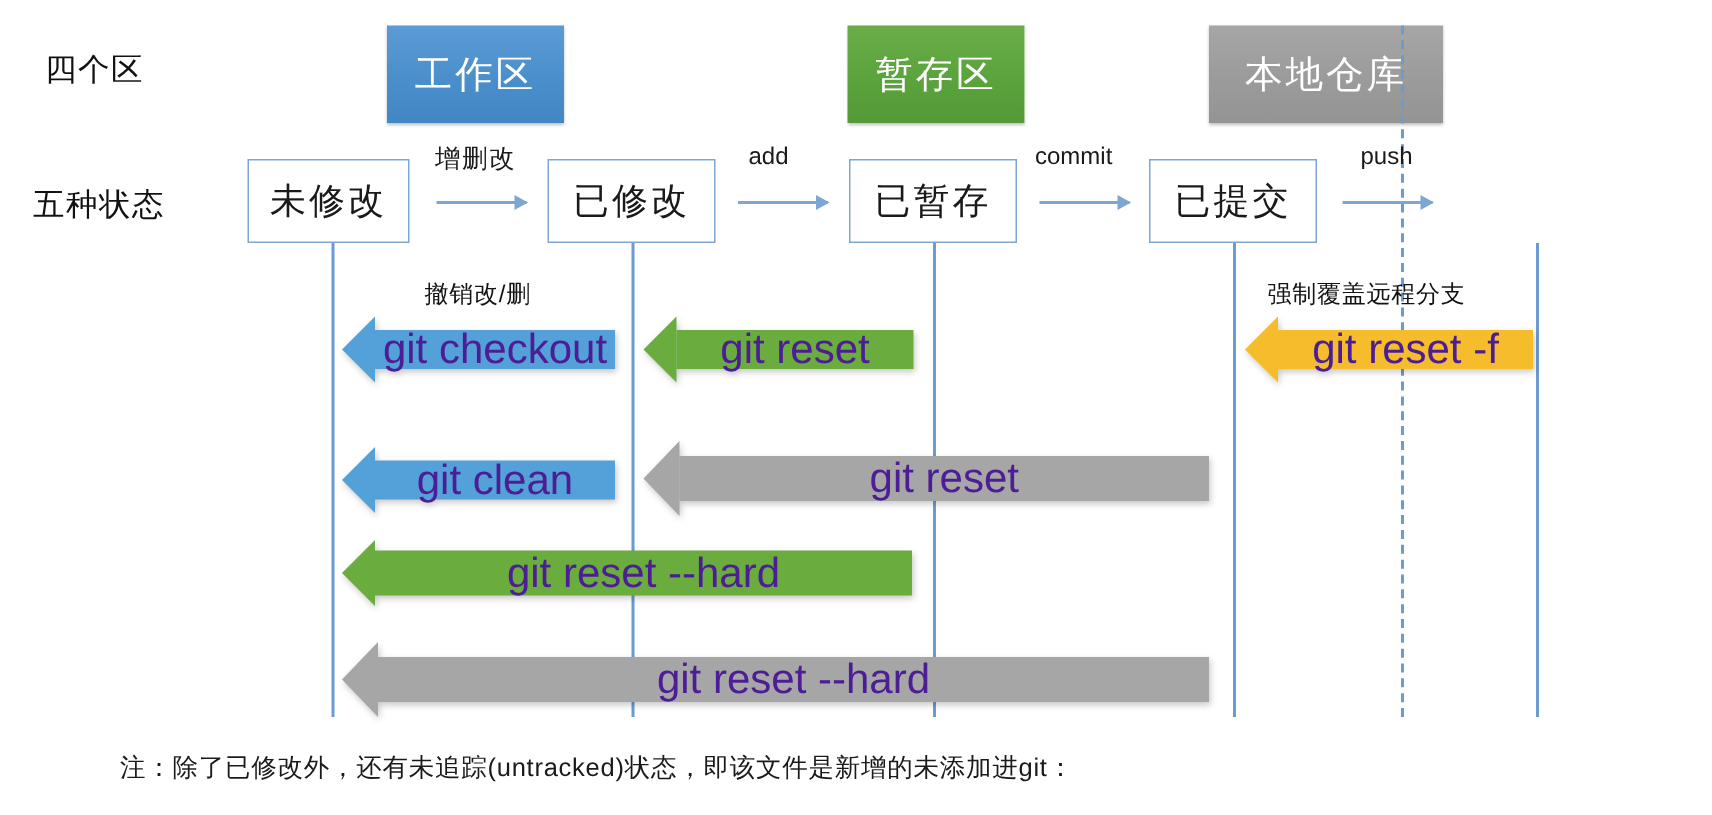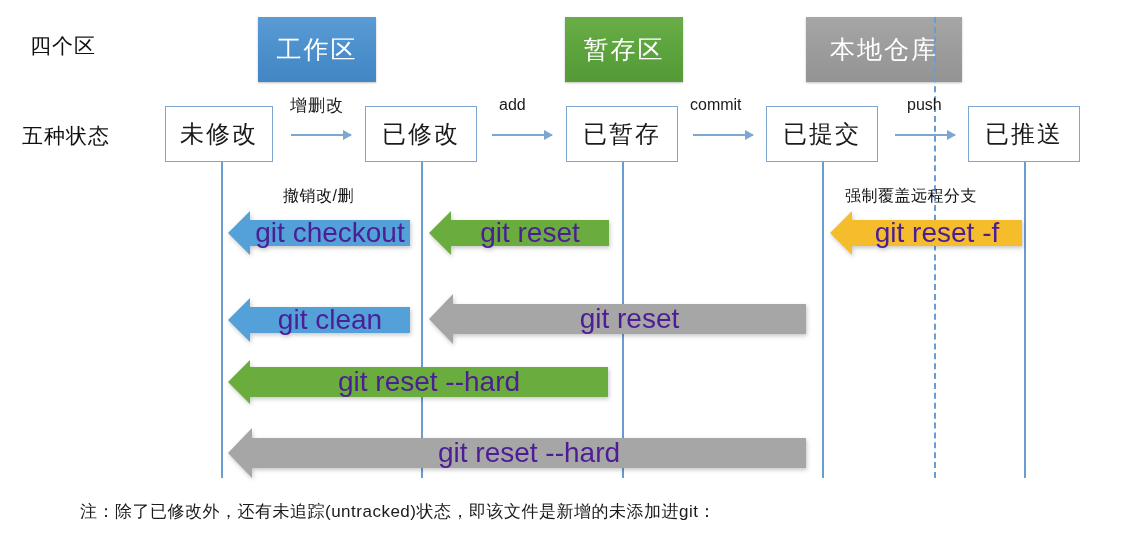"已推送" div.state-box { html: <div>已推送</div> -> none }
